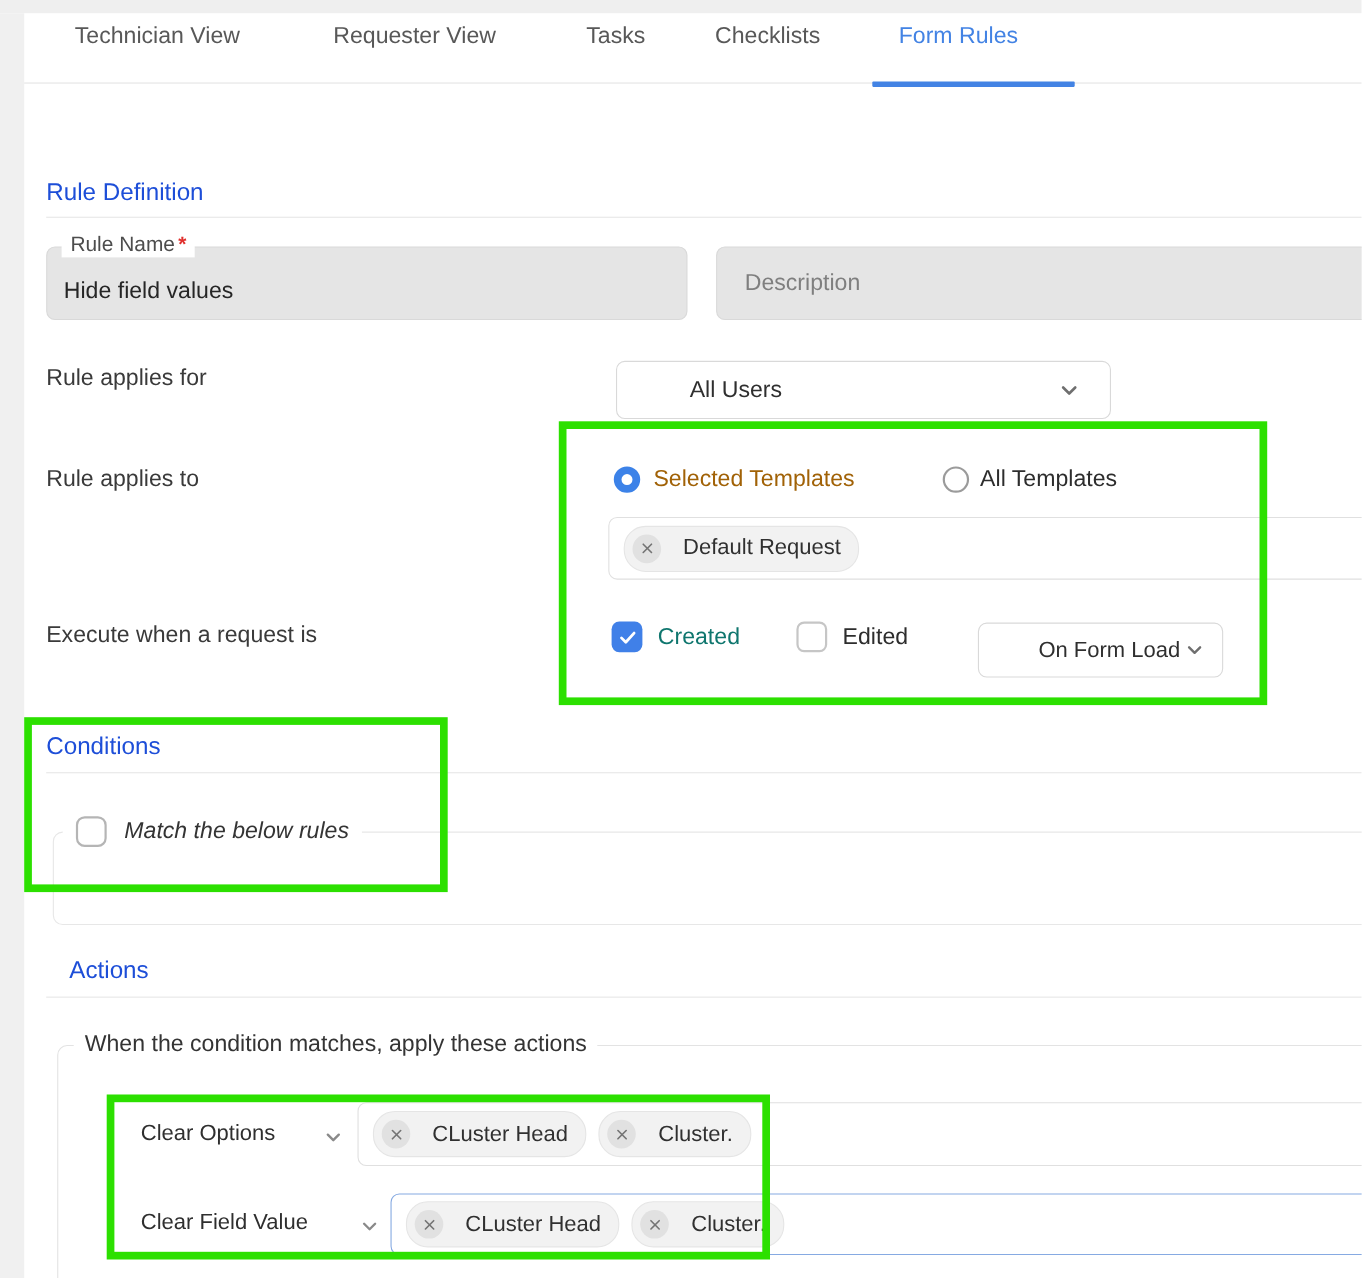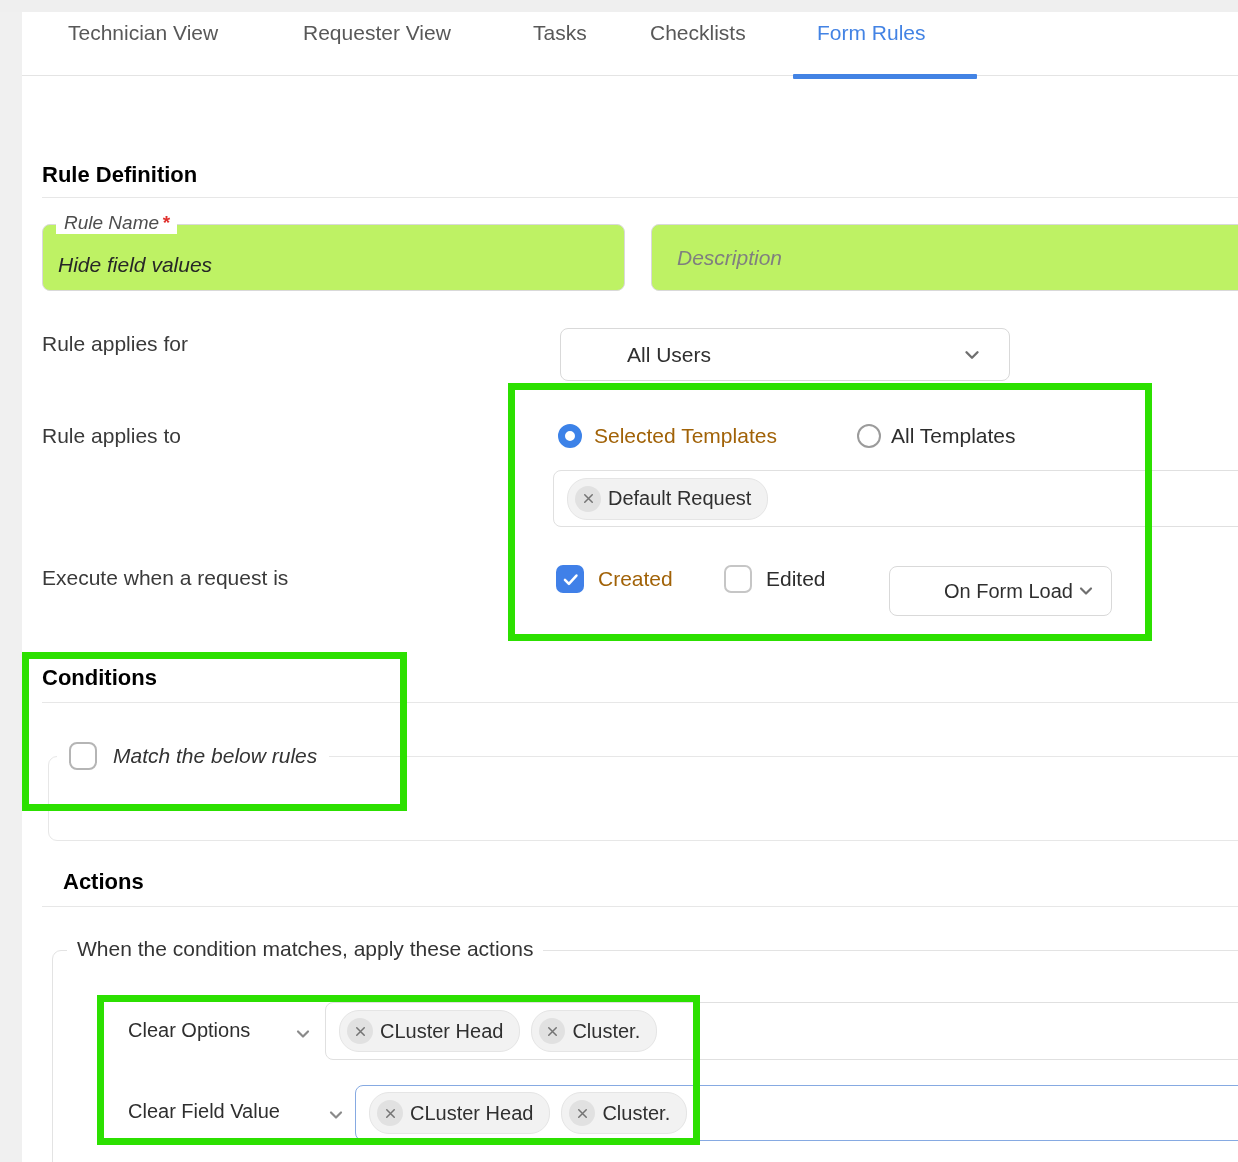"Rule Definition" .h1 { color: #000000 -> #1d4ed8; font-weight: bold -> normal }
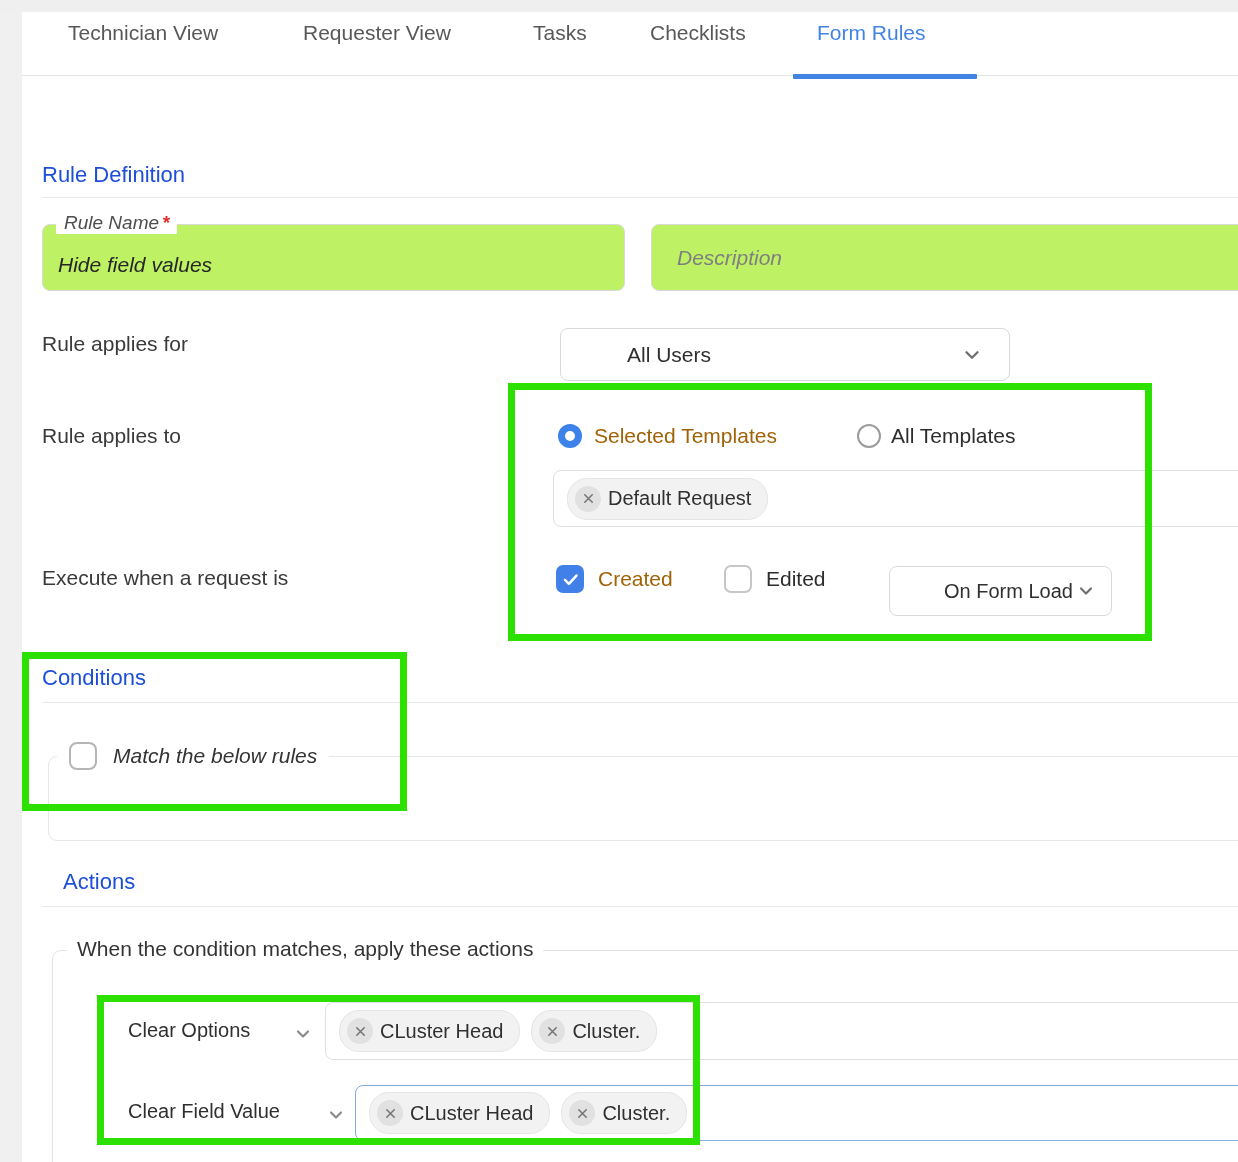"Rule Name *" .field { background: #bef264 -> #e5e5e5; font-style: italic -> none }
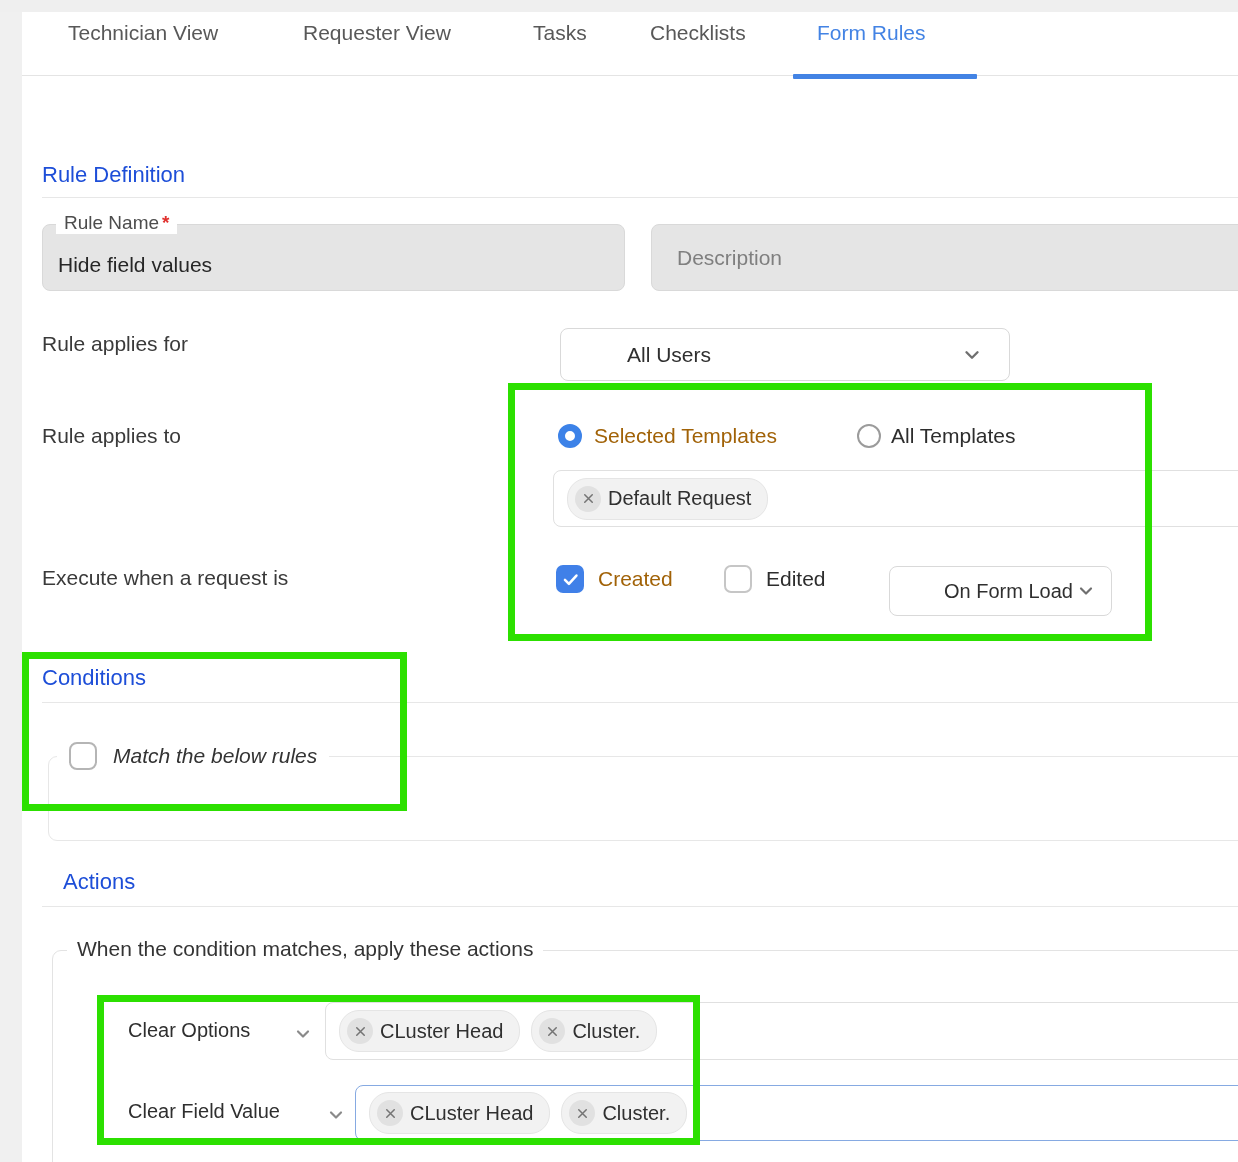"Default Request" .chip { gap: 7px -> 20px }
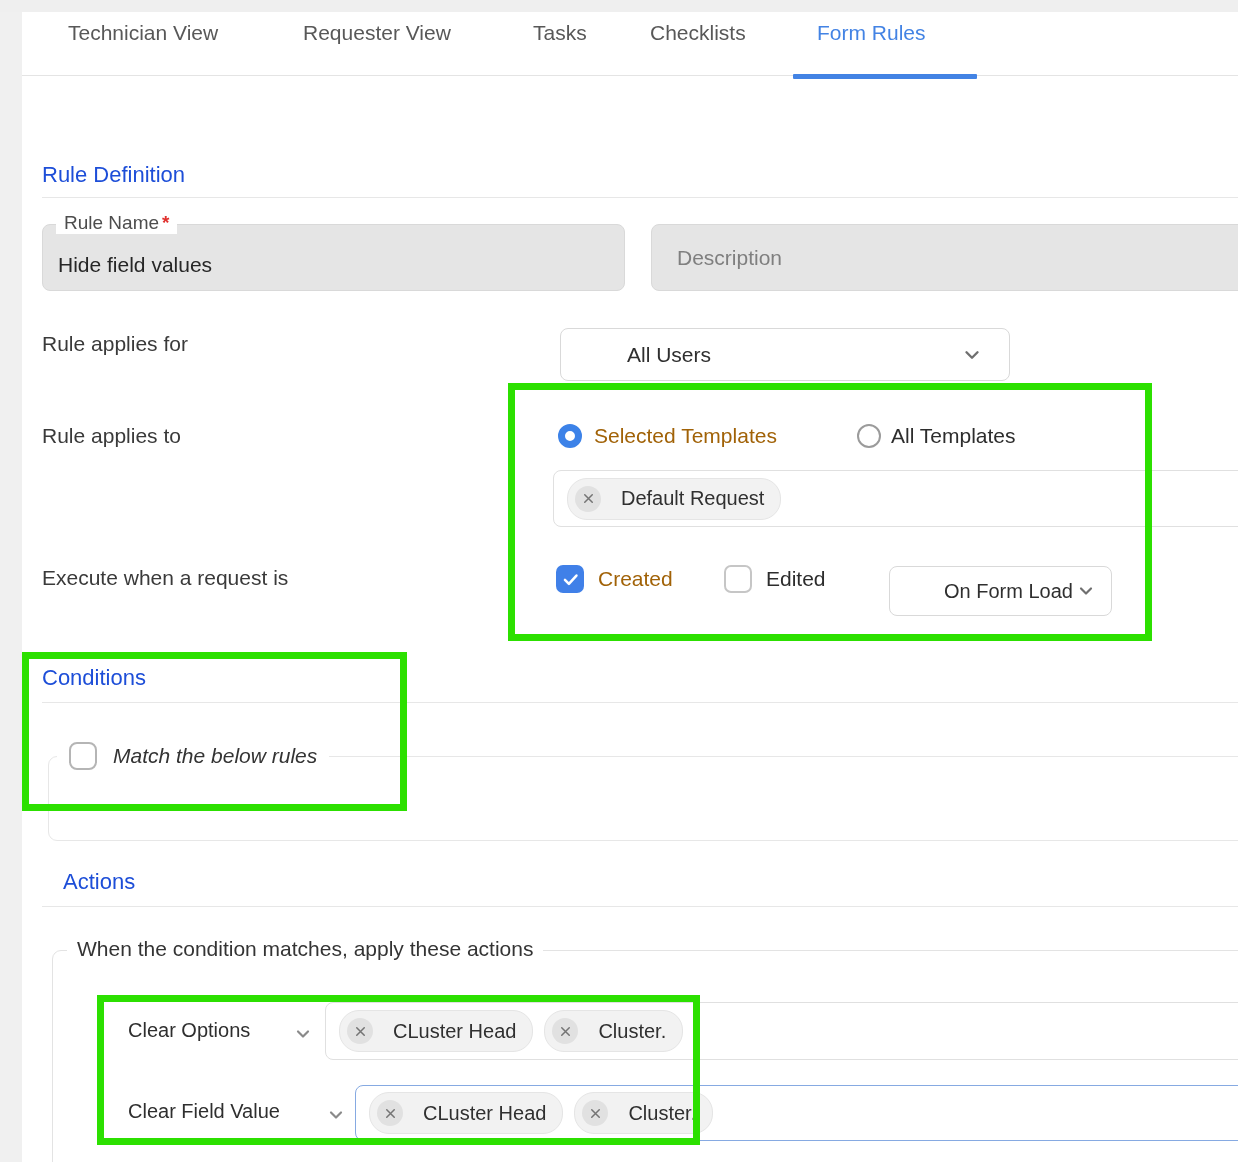"Created" div.abs { color: #a16207 -> #0f766e }
